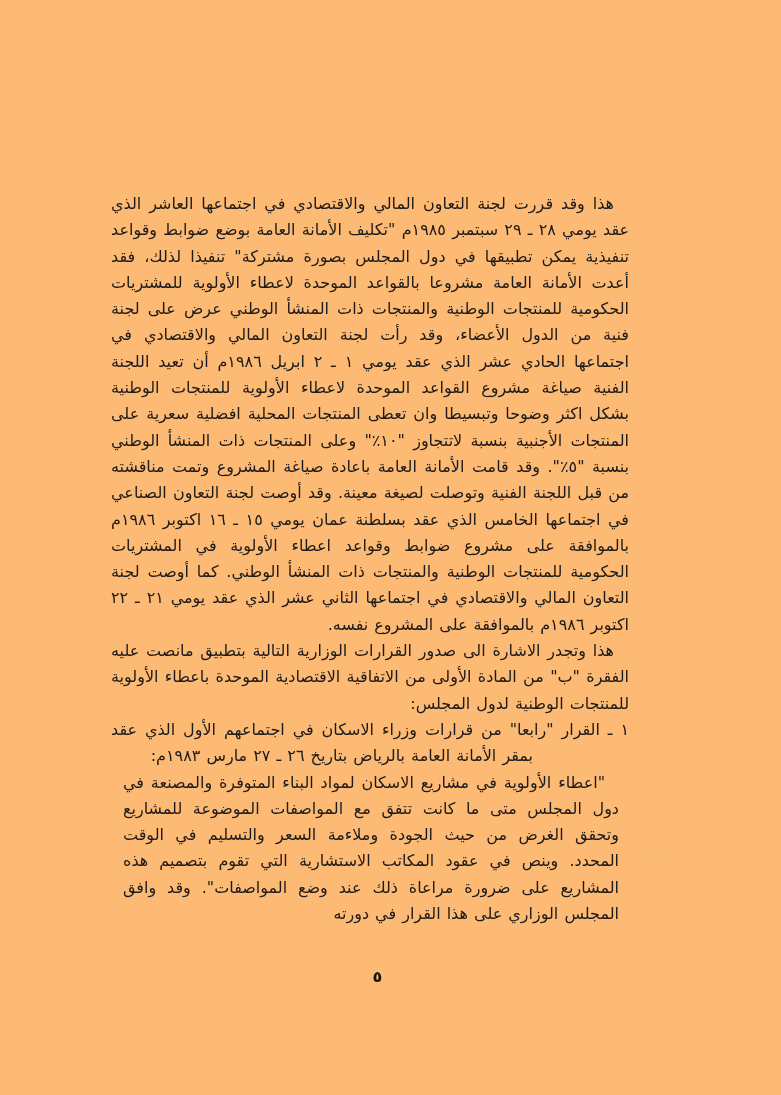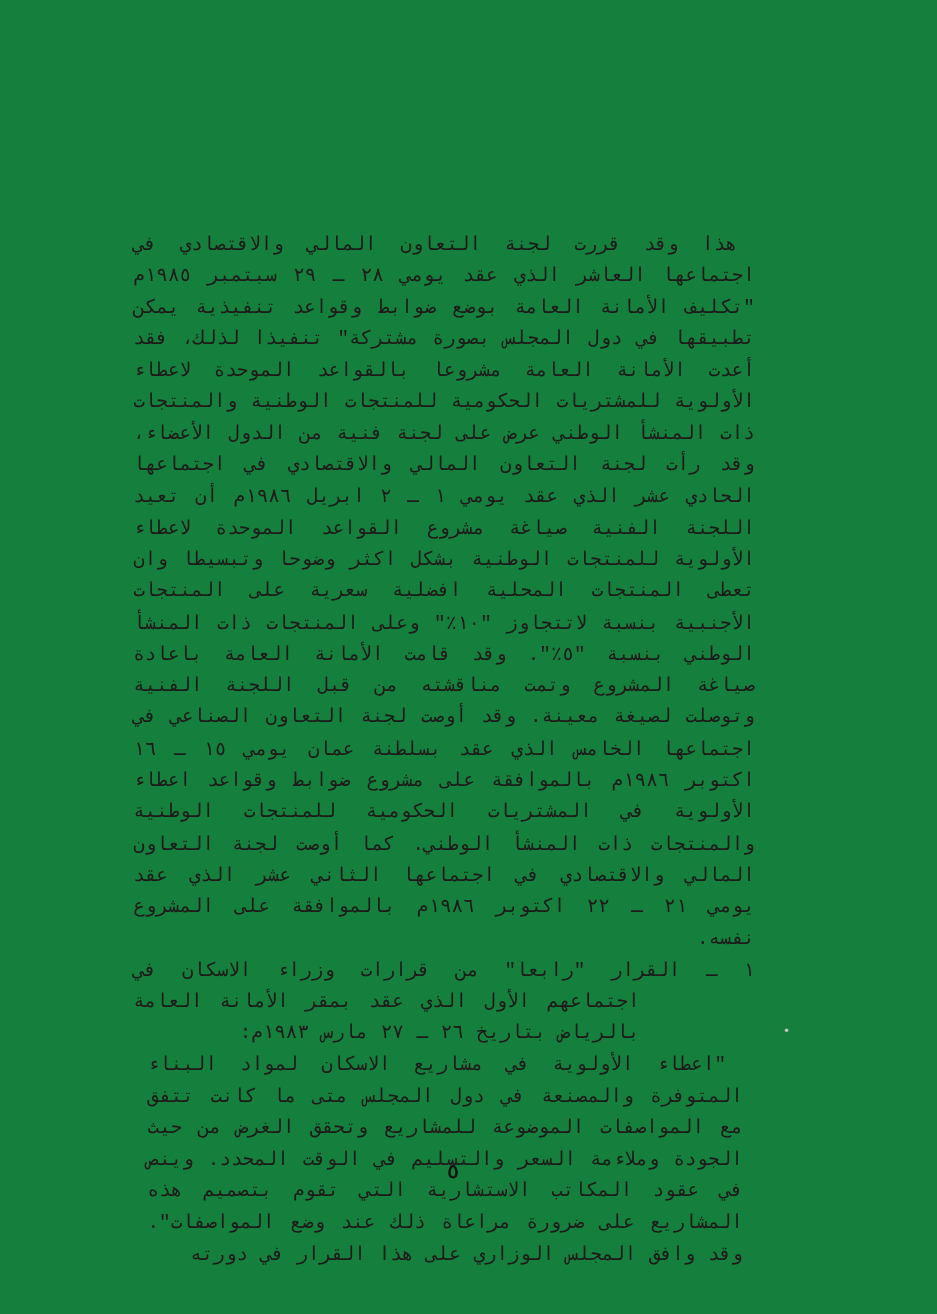"هذا وقد قررت لجنة التعاون" .scan-page { background: #15803d -> #fdba74; font-family: Liberation Mono, monospace -> none }
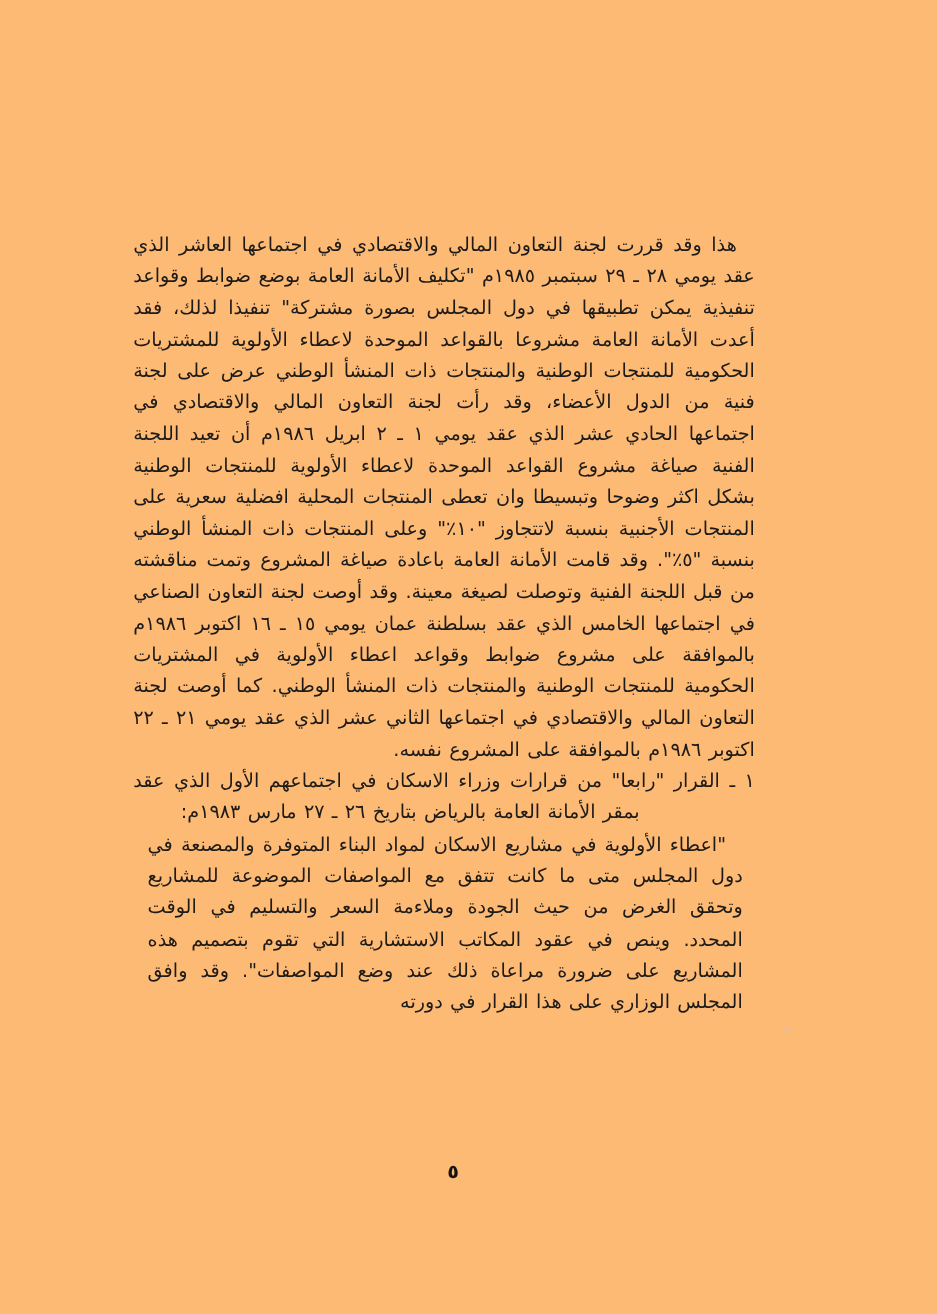"هذا وتجدر الاشارة الى صدور" p.para { html: none -> <p>هذا وتجدر الاشارة الى صدور القرارات الوزارية التالية بتطبيق مانصت عليه الفقرة "ب" من المادة الأولى من الاتفاقية الاقتصادية الموحدة باعطاء الأولوية للمنتجات الوطنية لدول المجلس:</p> }
